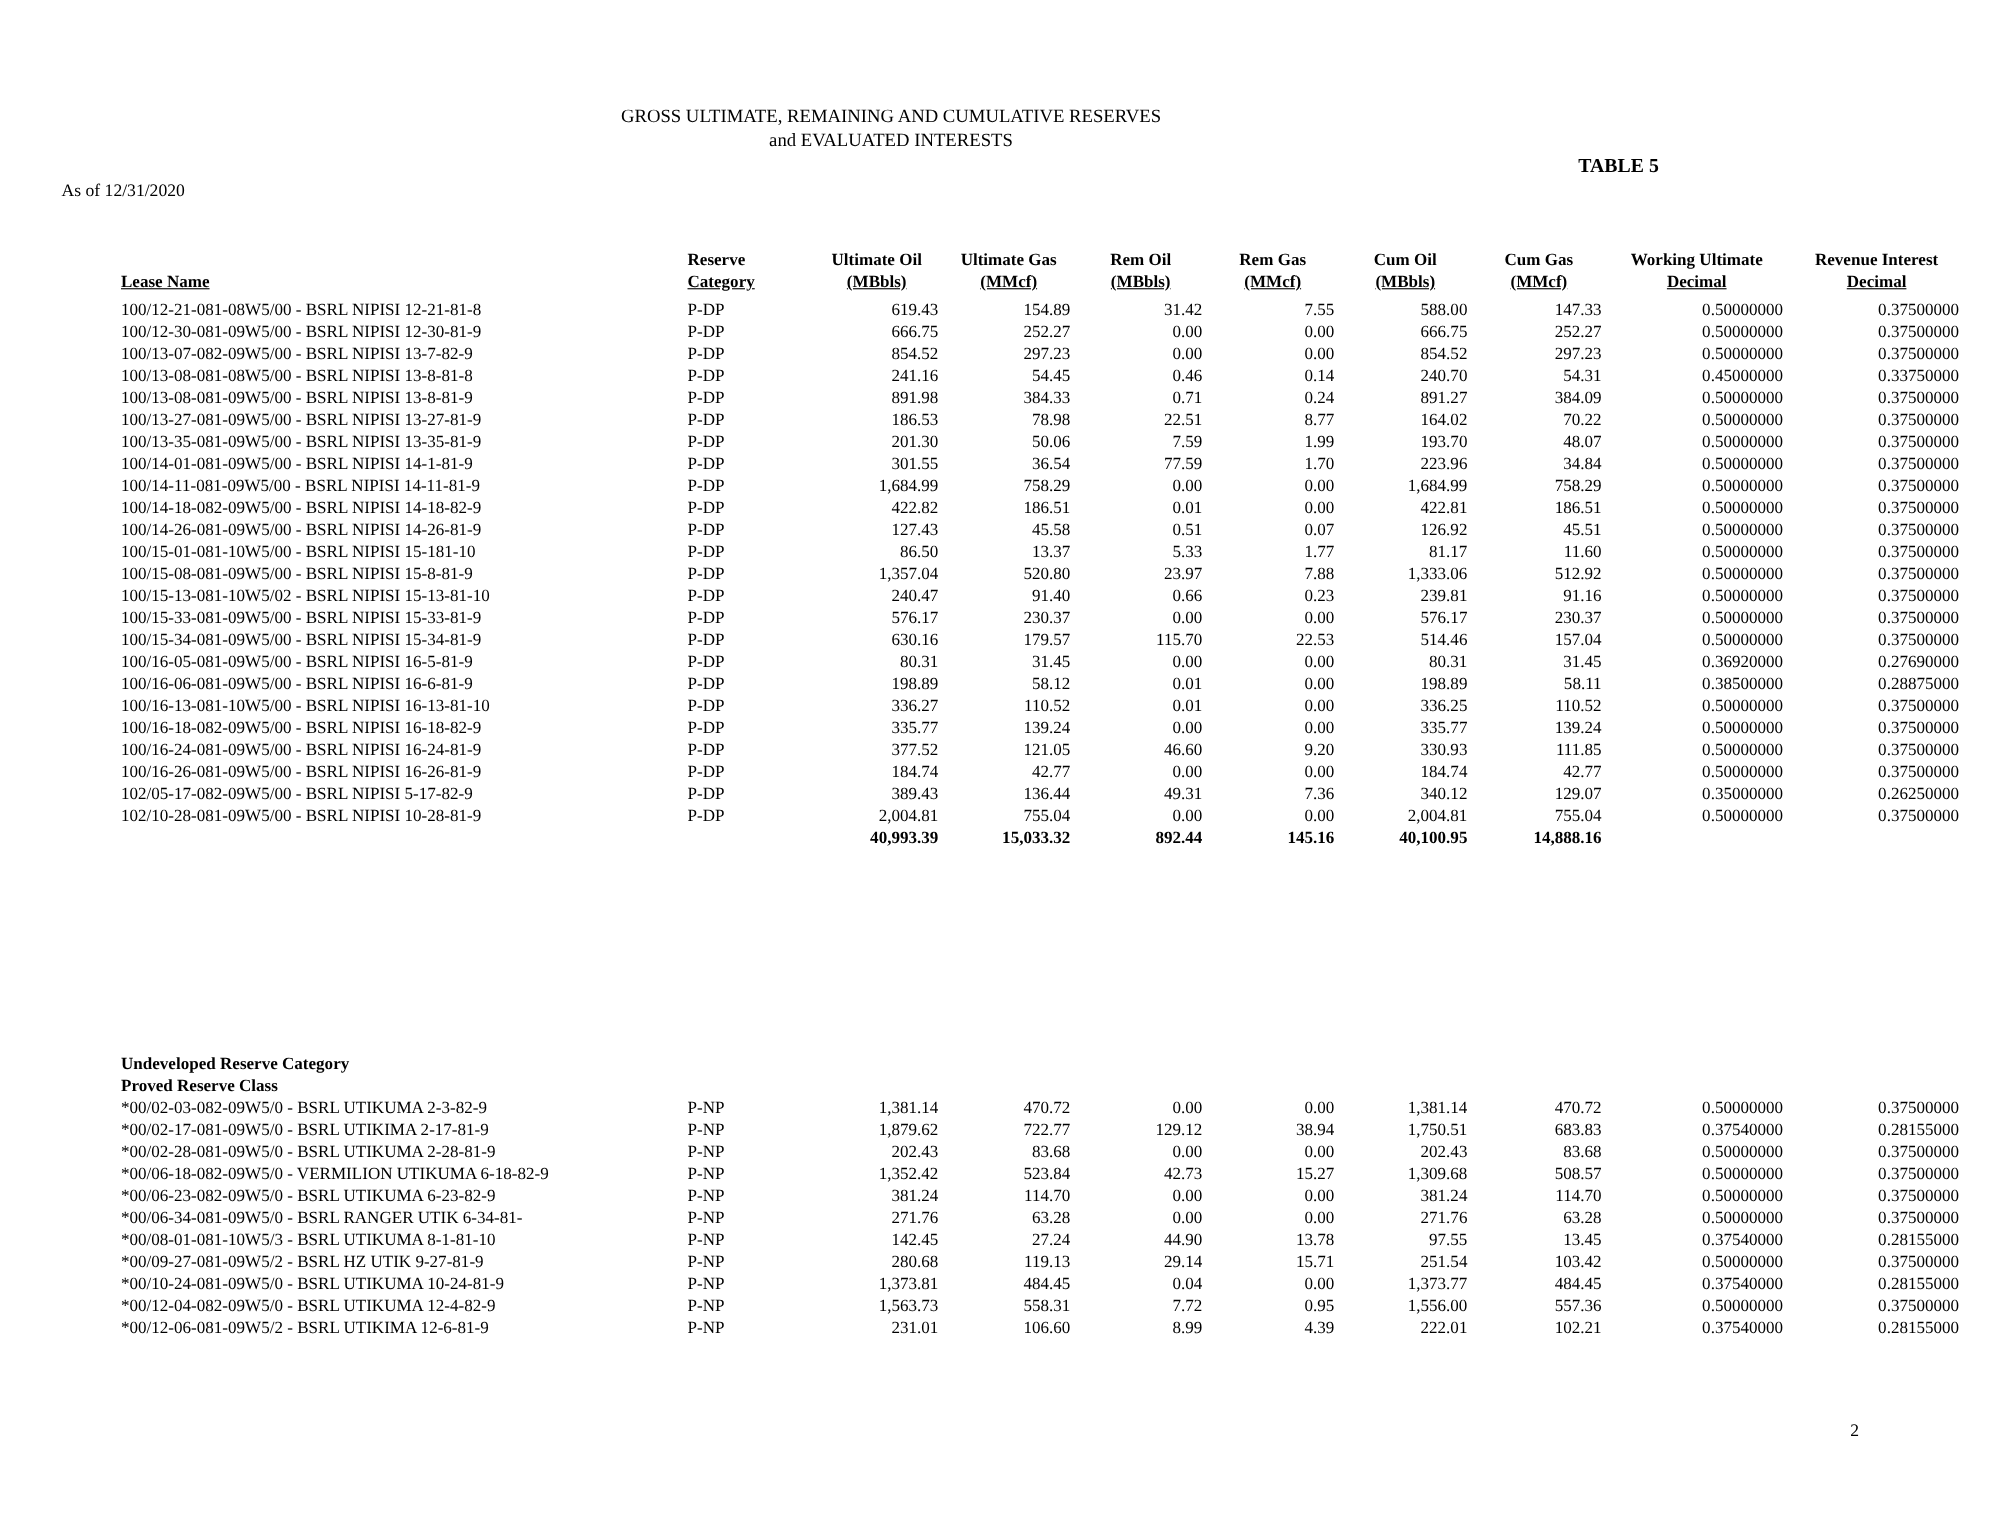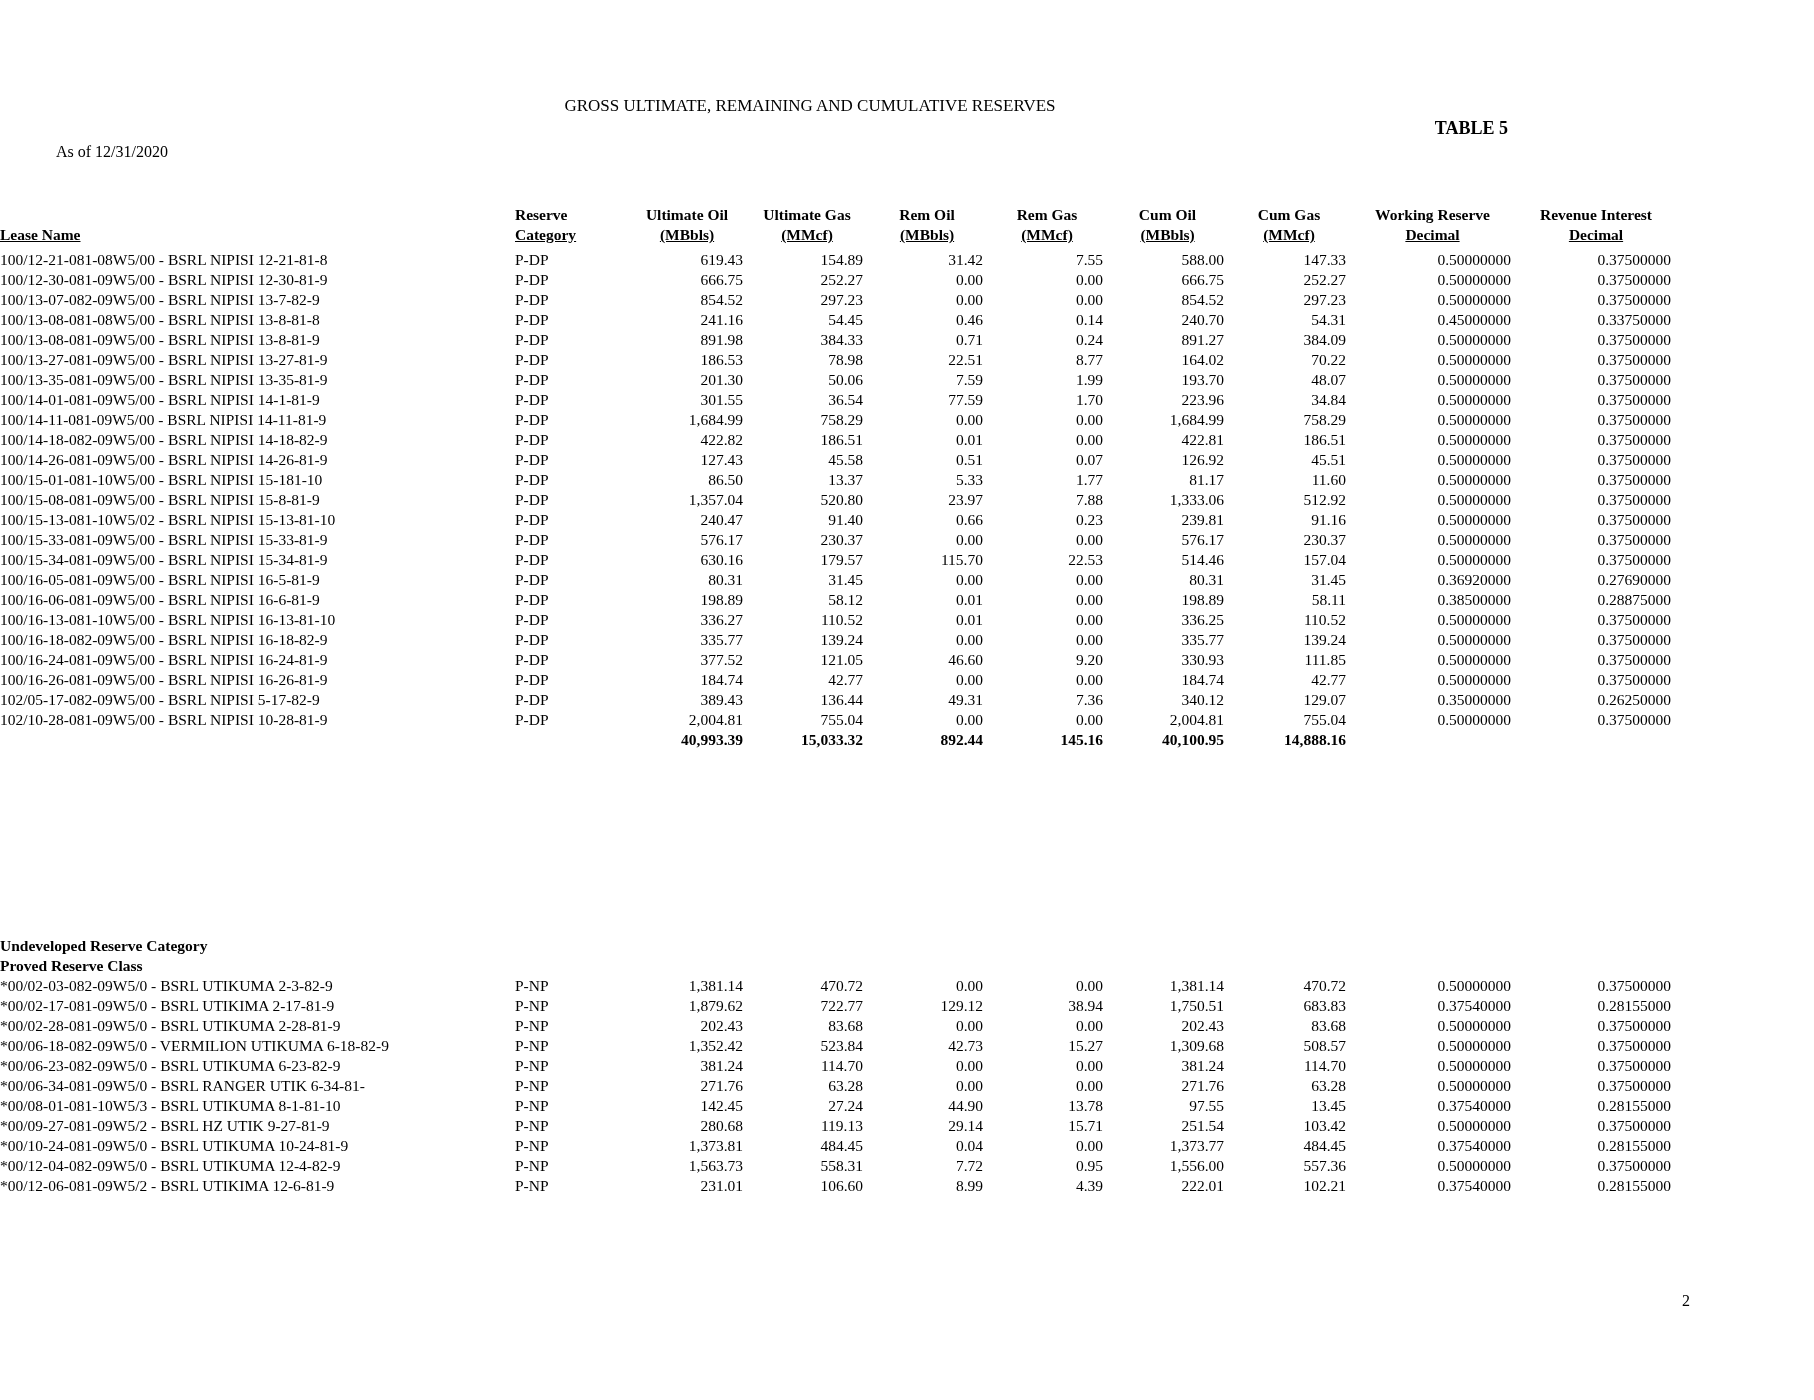"and EVALUATED INTERESTS" div { html: none -> <div>and EVALUATED INTERESTS</div> }
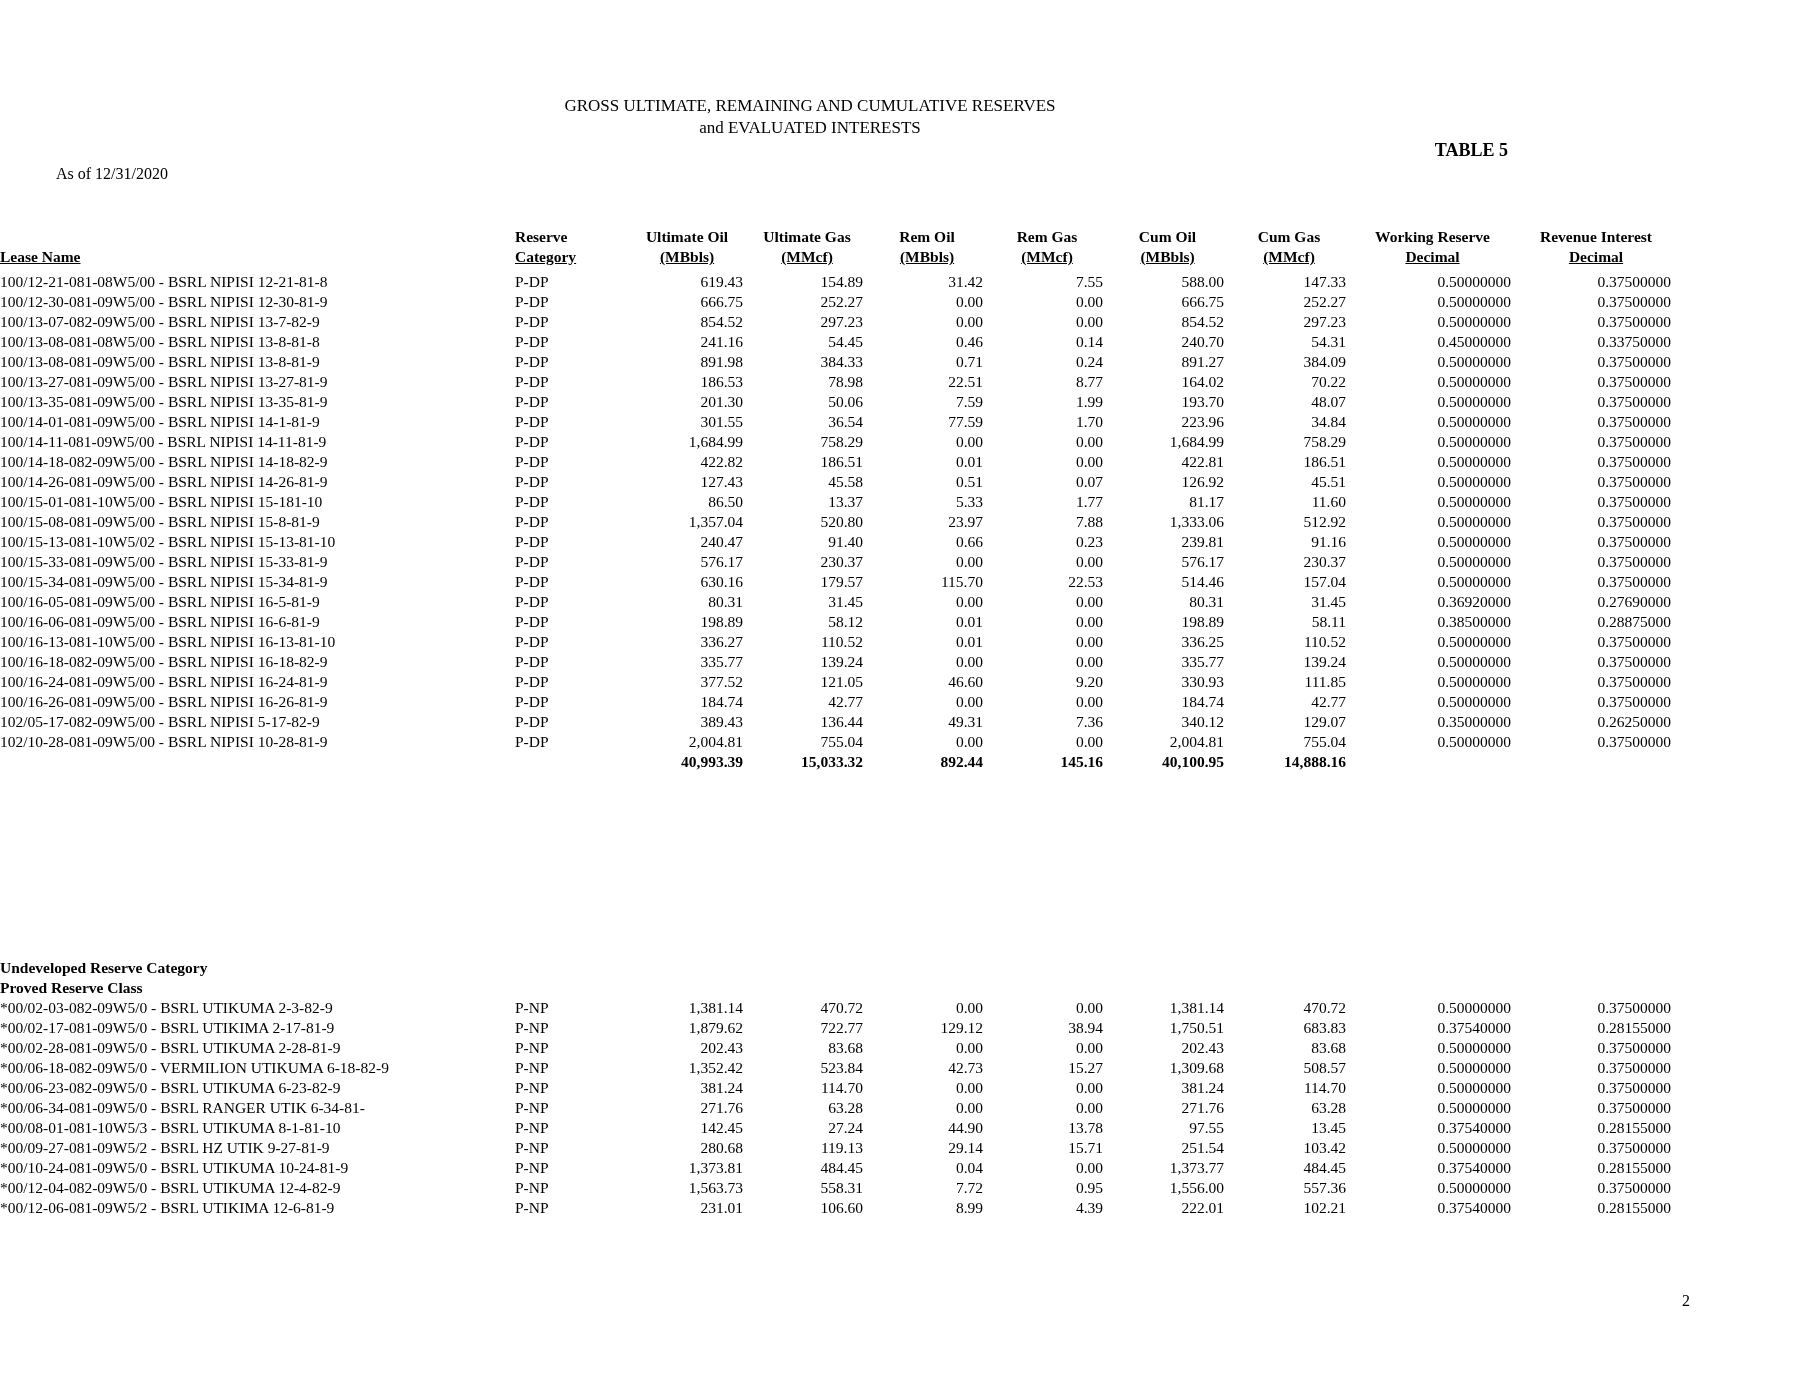"Reserve" table.rtable { margin-left: none -> 110px }
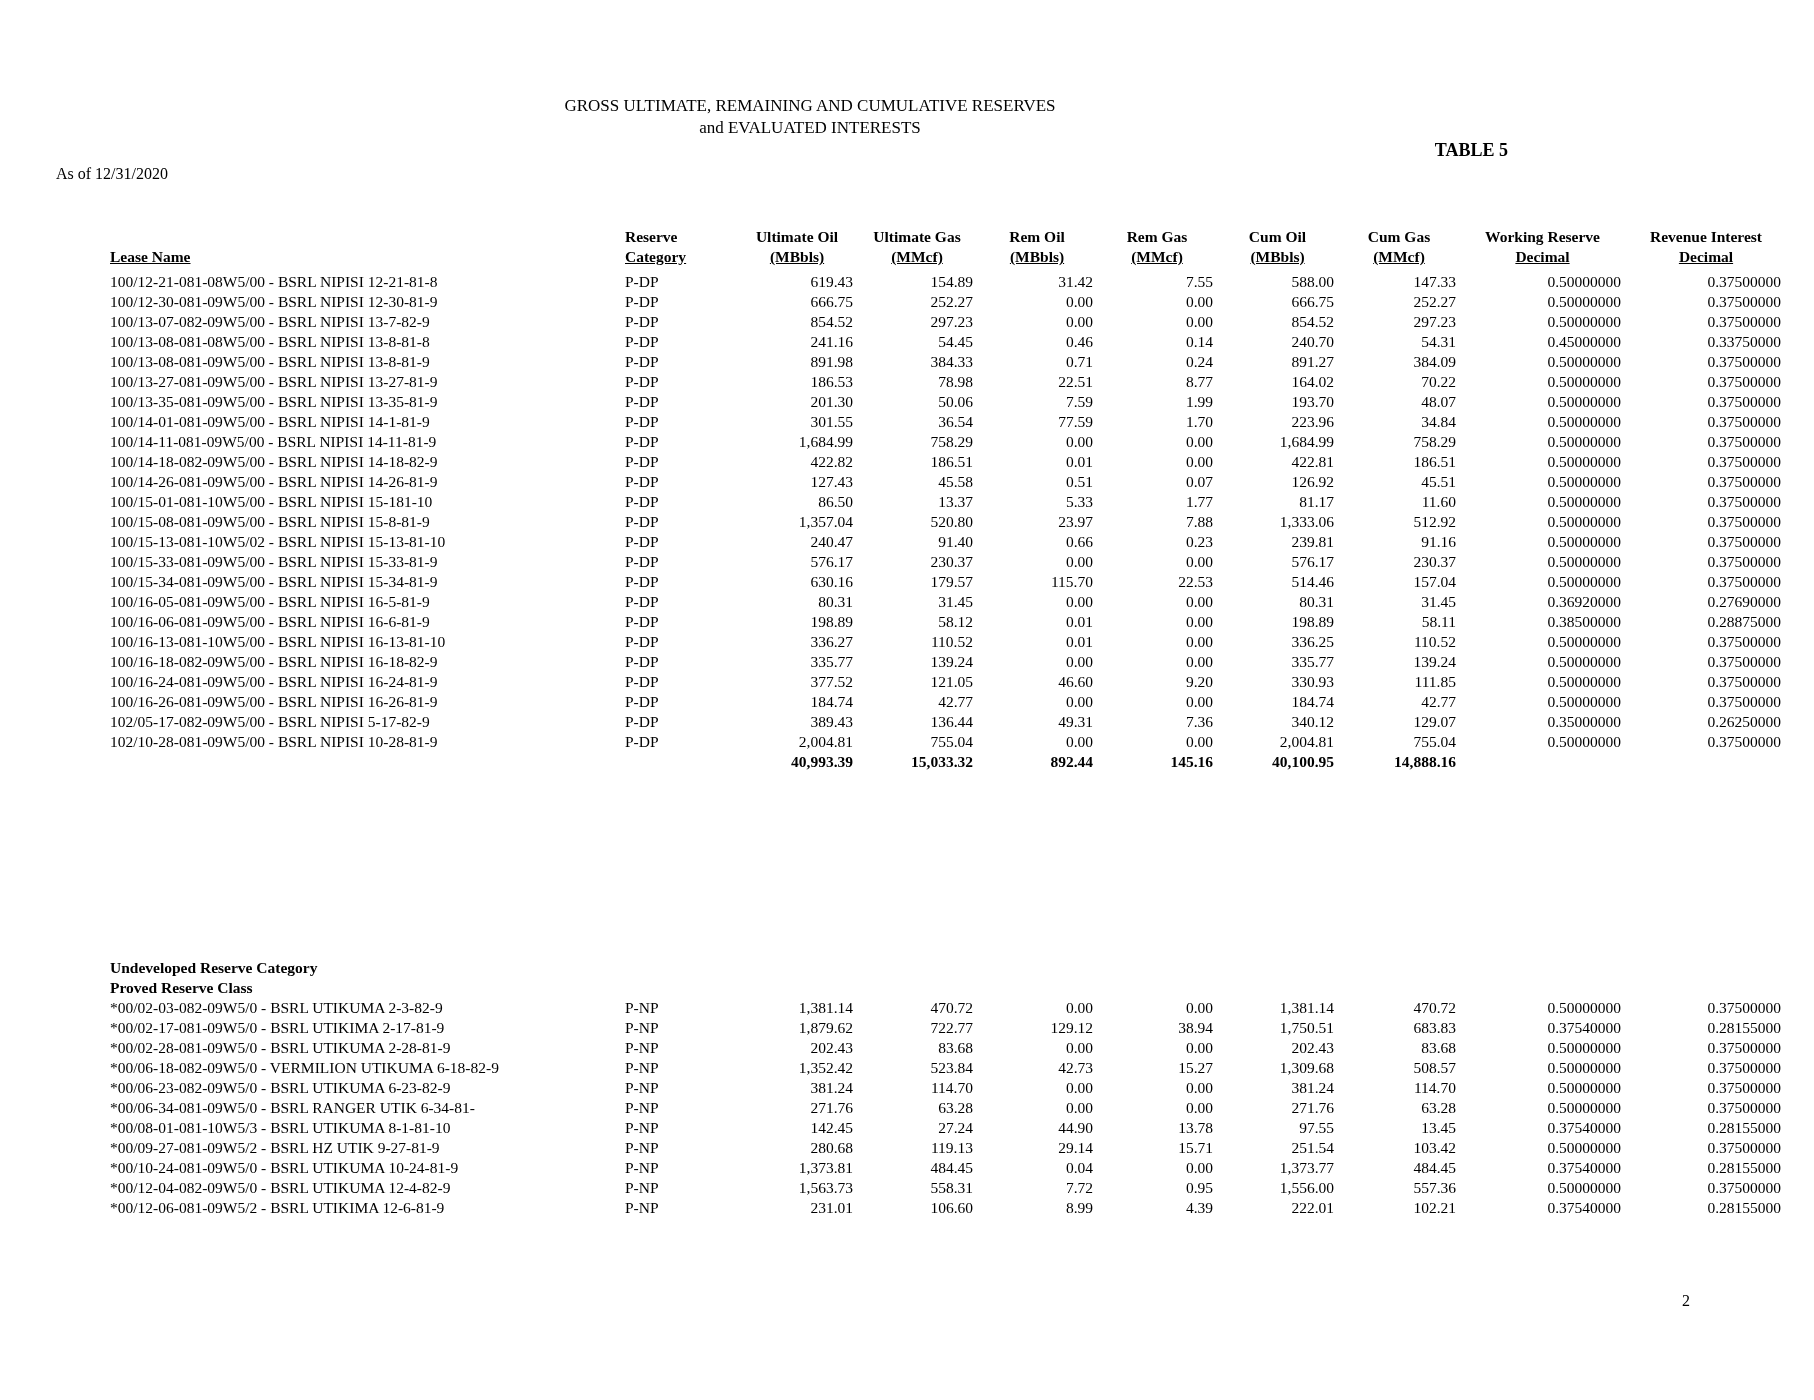"Working Reserve" th.chead { text: Reserve -> Ultimate }
